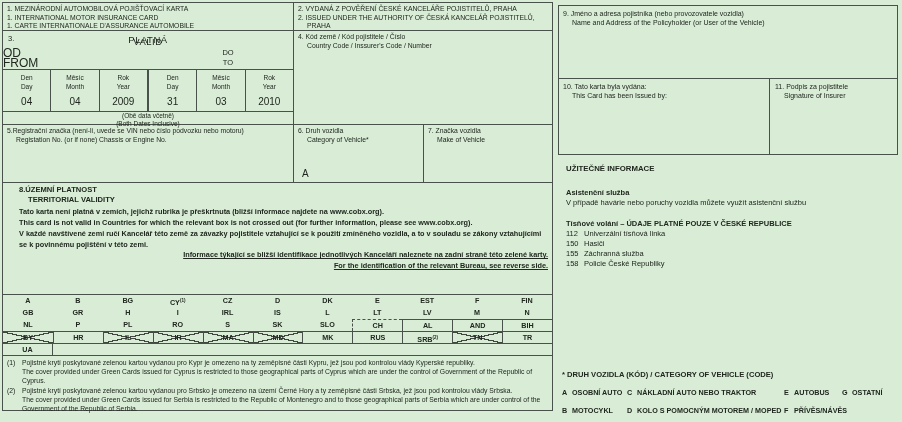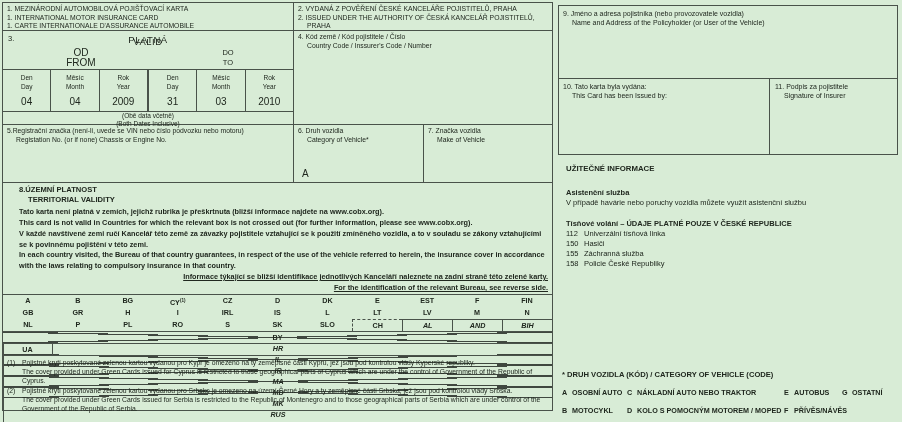"OD" .s3-odfrom { font-size: 10px -> 12px; text-align: center -> left }
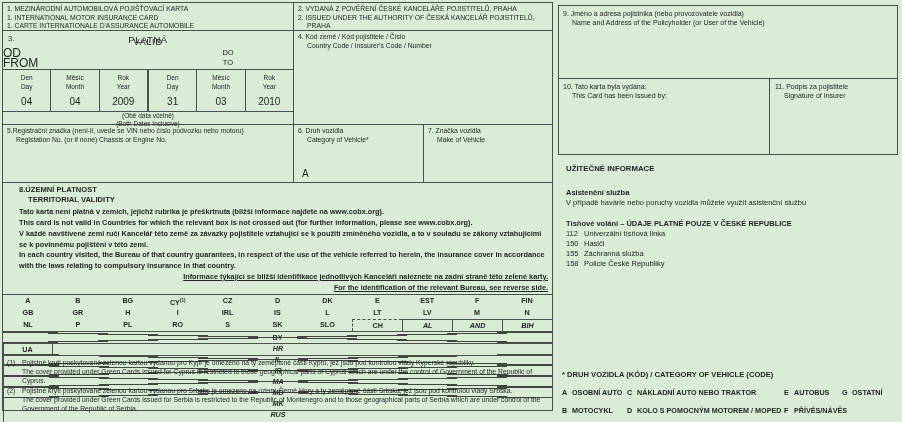"In each country visited, the" div.p { html: <div>In each country visited, the Bureau of that country guarantees, in respect of the use of the vehicle referred to herein, the insurance cover in accordance with the laws relating to compulsory insurance in that country.</div> -> none }
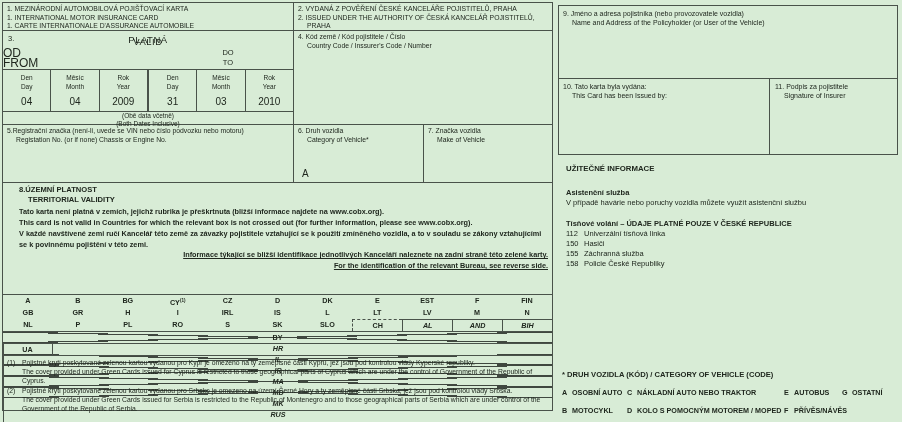"AL" .bl { font-style: italic -> none }
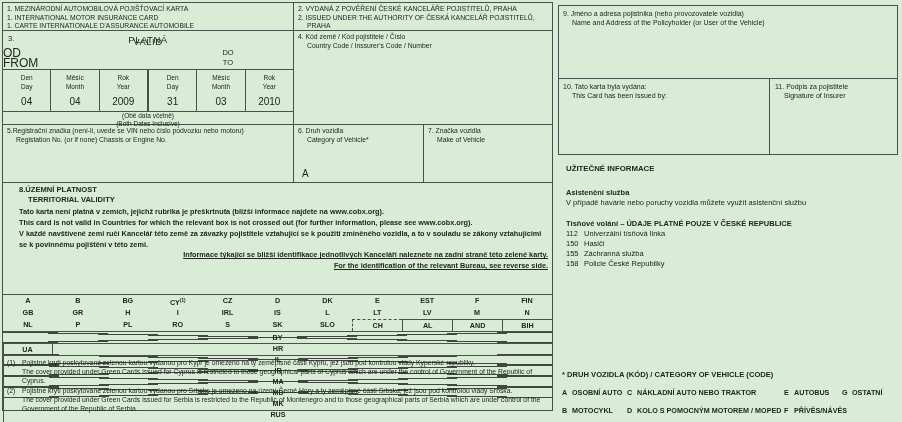"BY" .r4 { flex-direction: column -> none }
